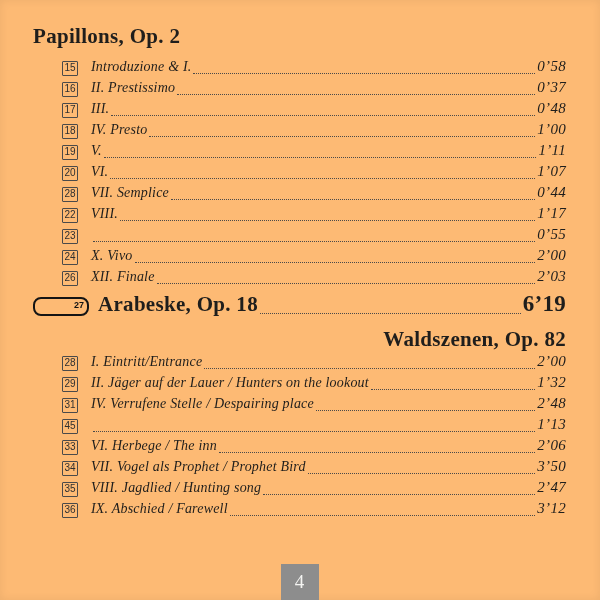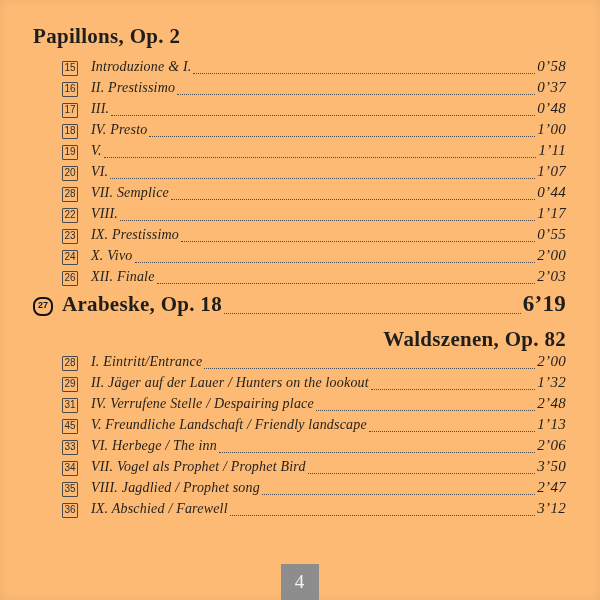"IX. Prestissimo" span.title { html: <span>IX. Prestissimo</span> -> none }
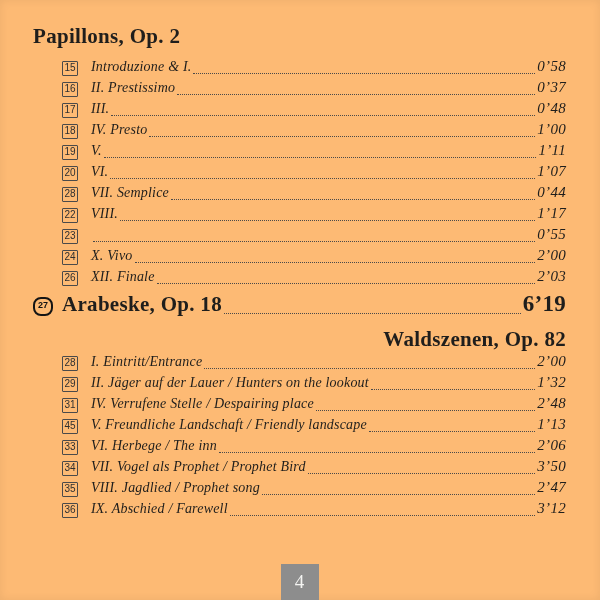"27" .row.opus .tracknum { padding-left: none -> 36px }
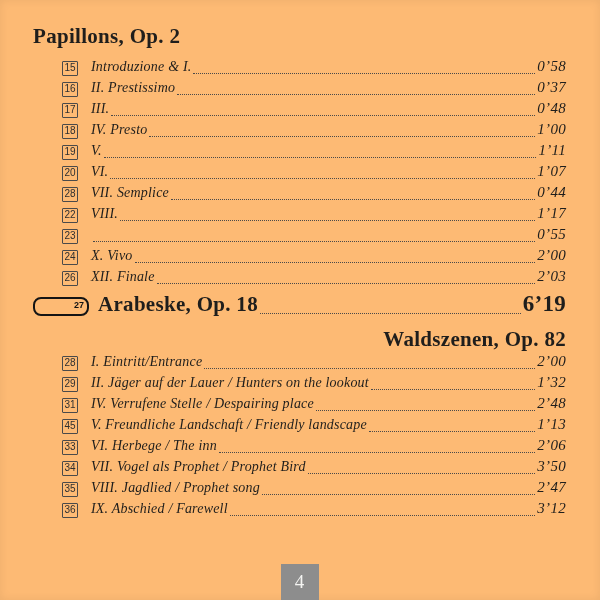"V. Freundliche Landschaft / Friendly" span.title { html: <span>V. Freundliche Landschaft / Friendly landscape</span> -> none }
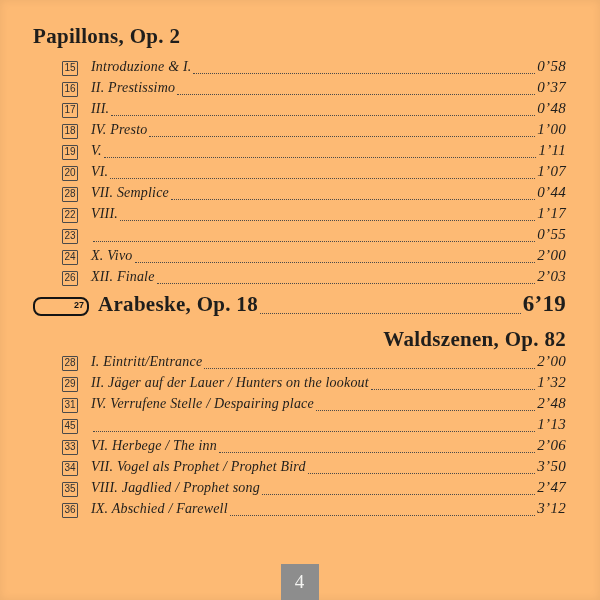"VIII. Jagdlied / Prophet song" span.title { text: Prophet -> Hunting }
